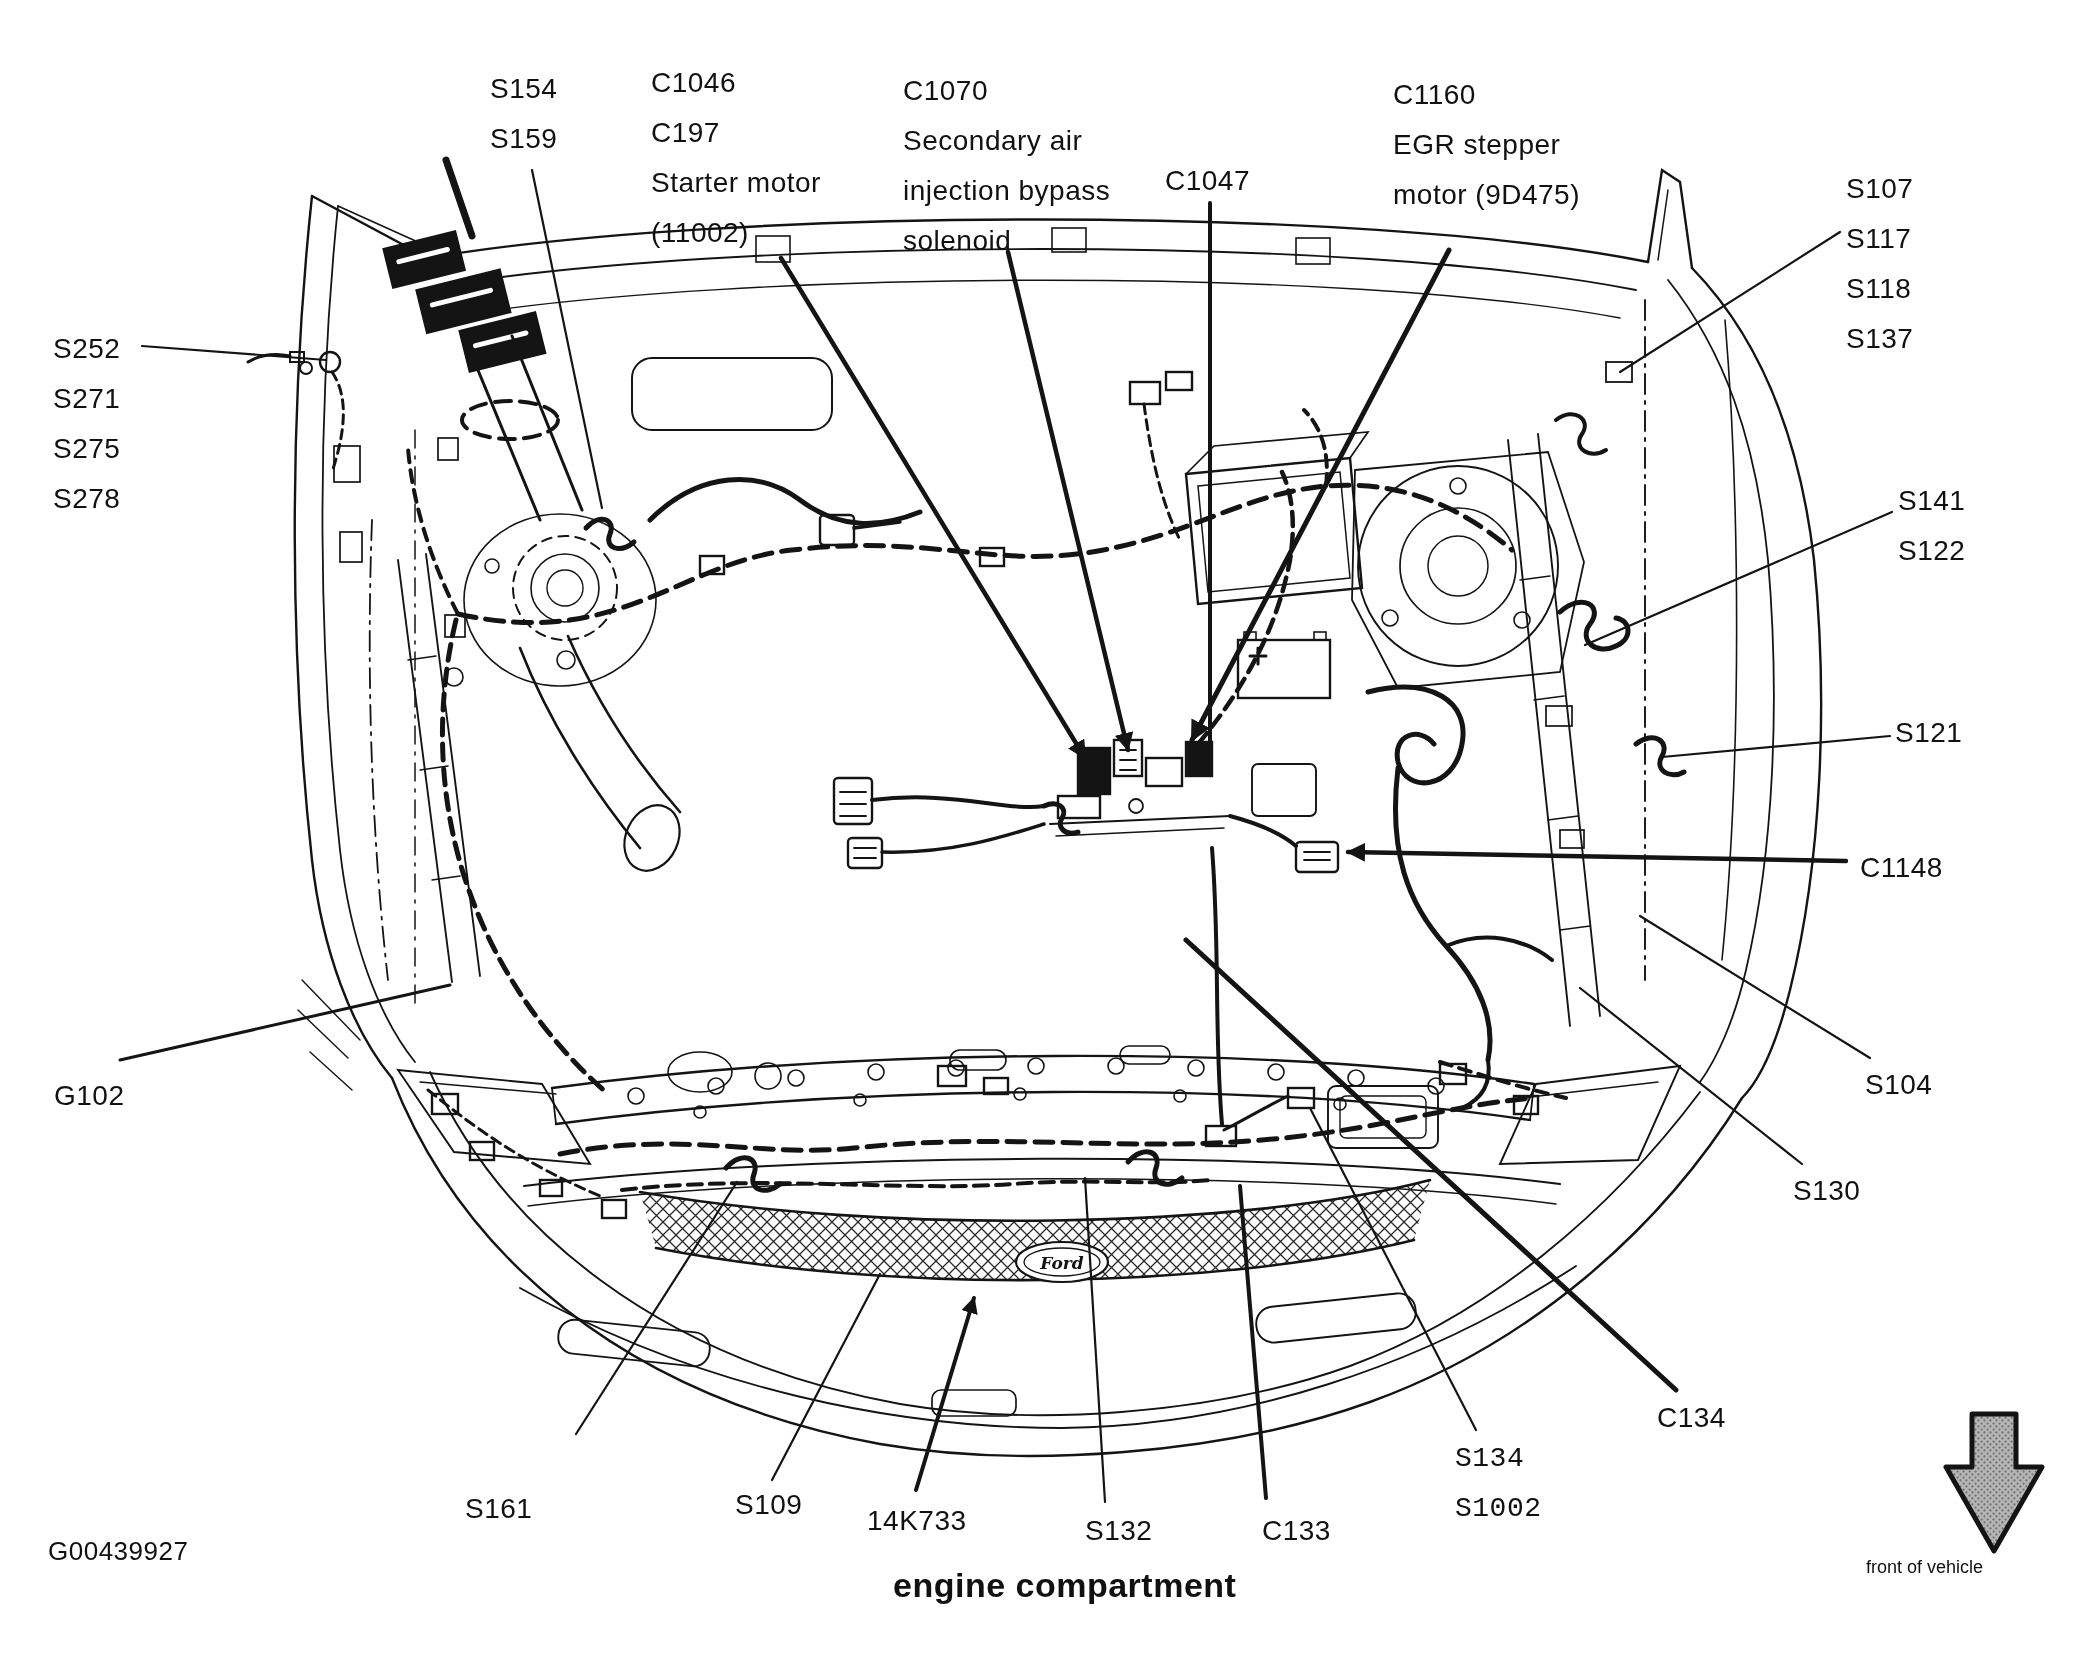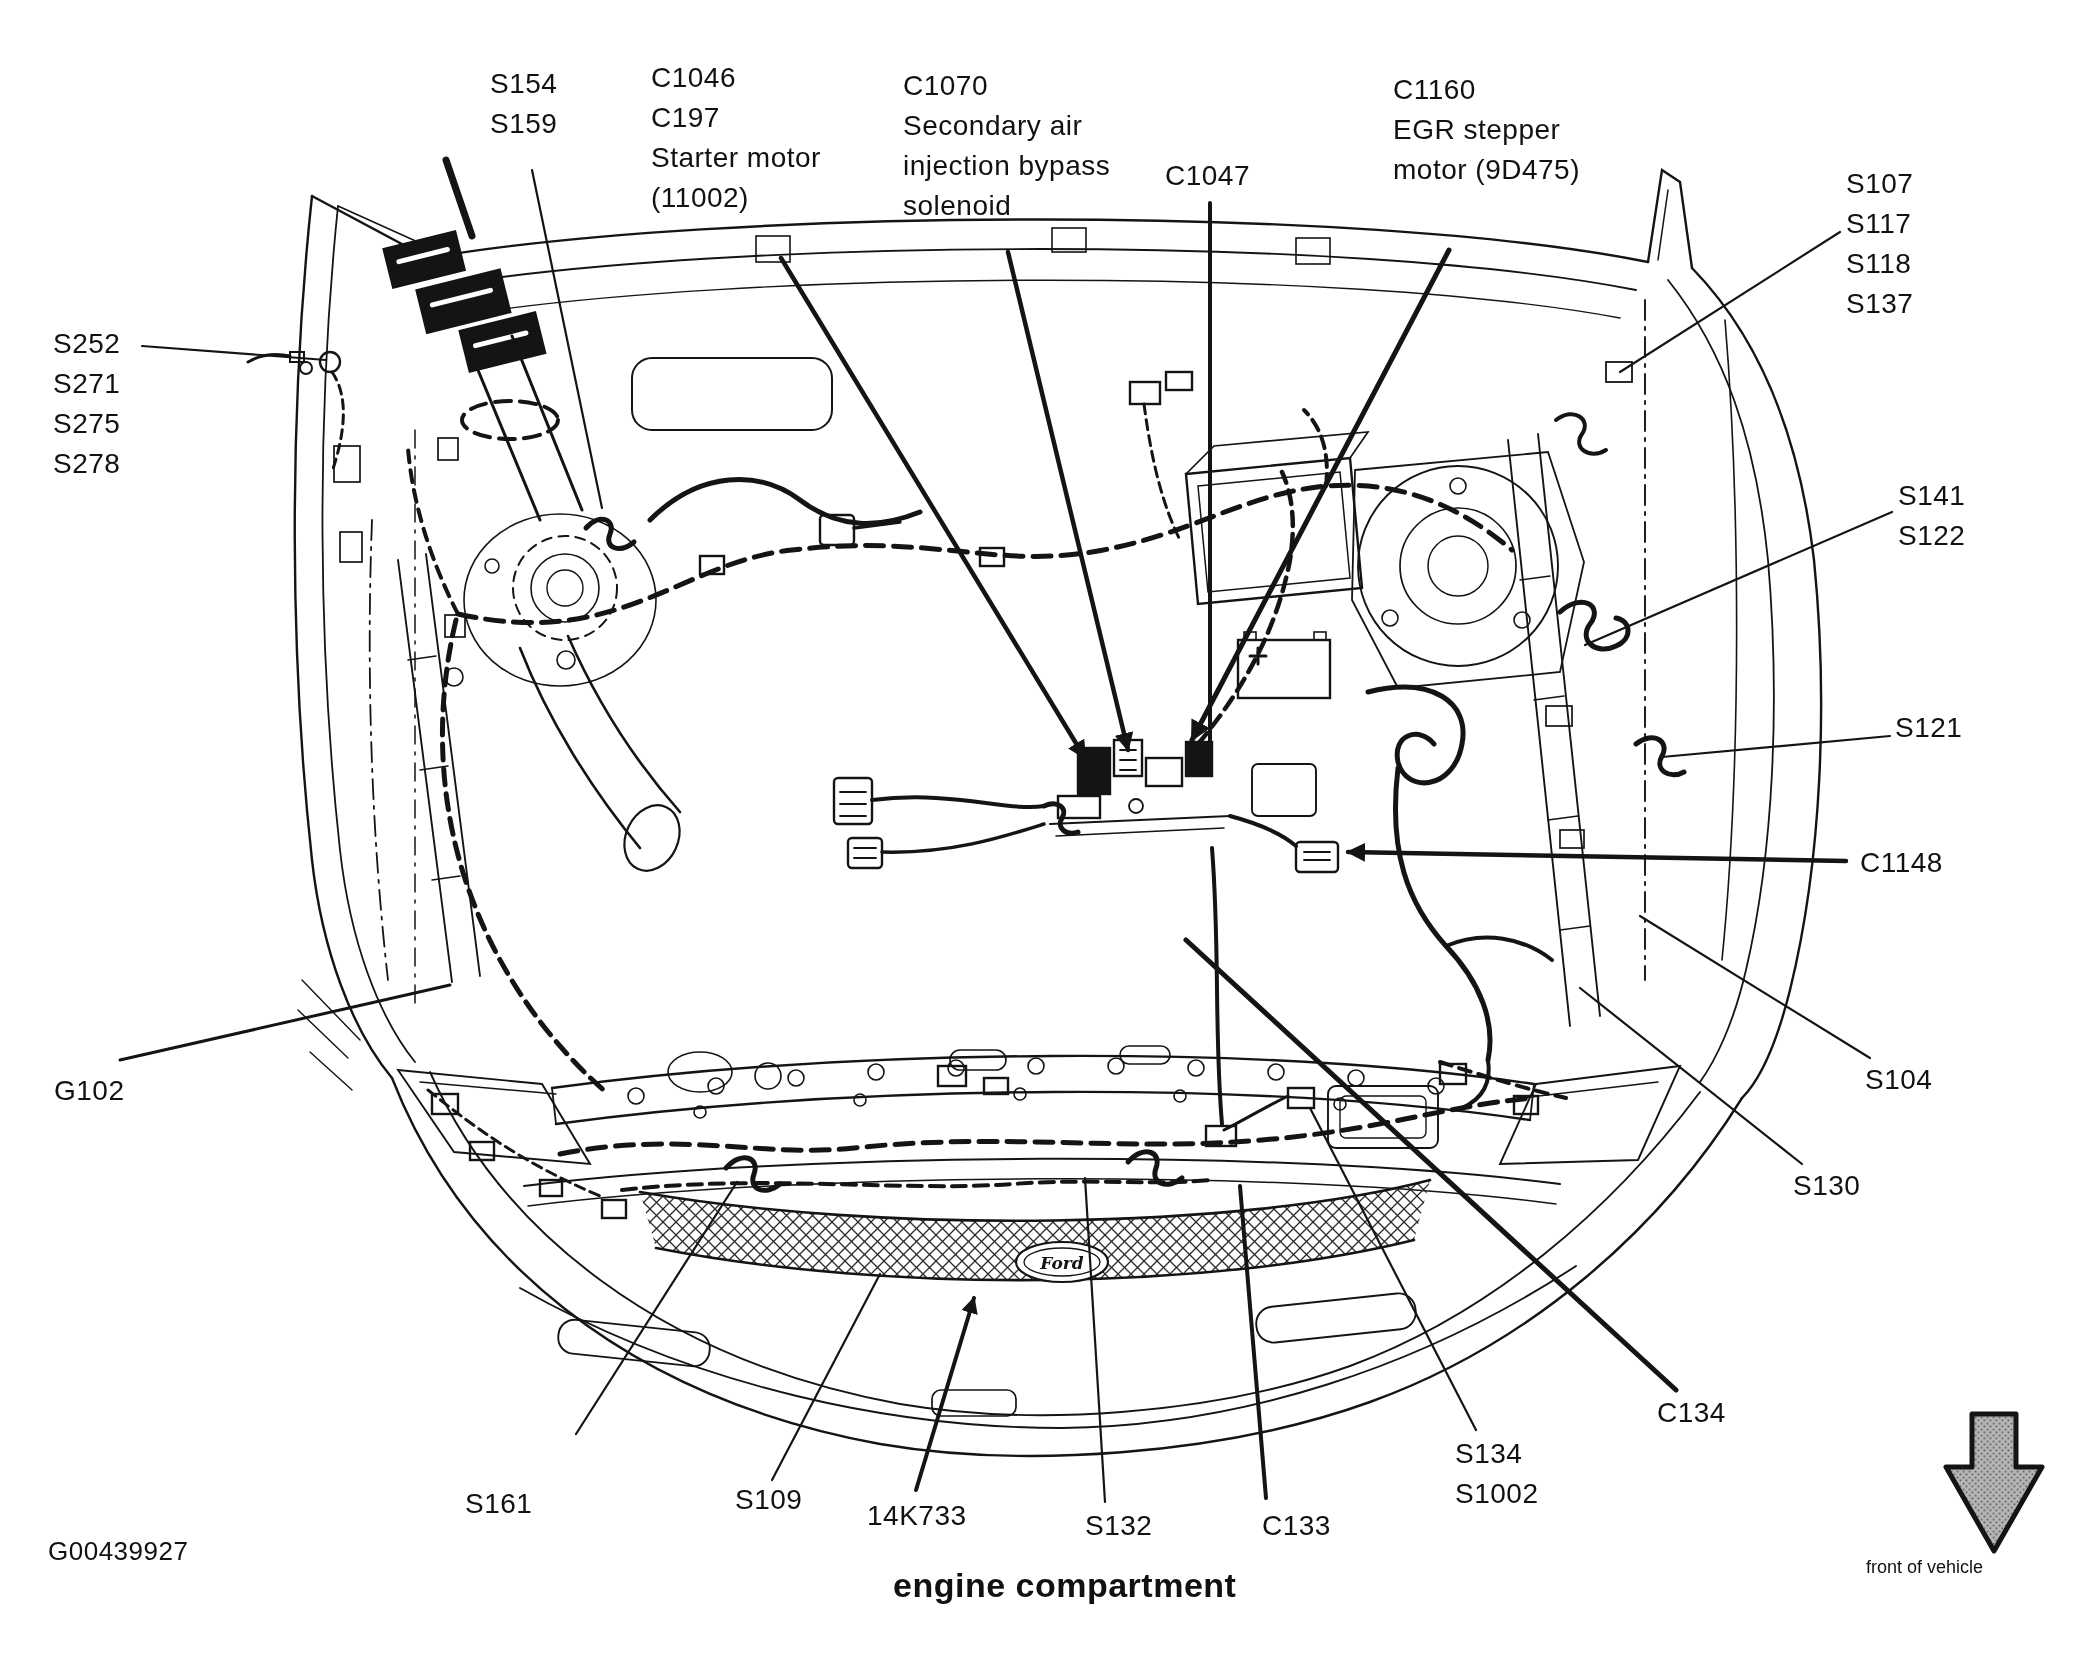"S154" .callout { line-height: 40px -> 50px }
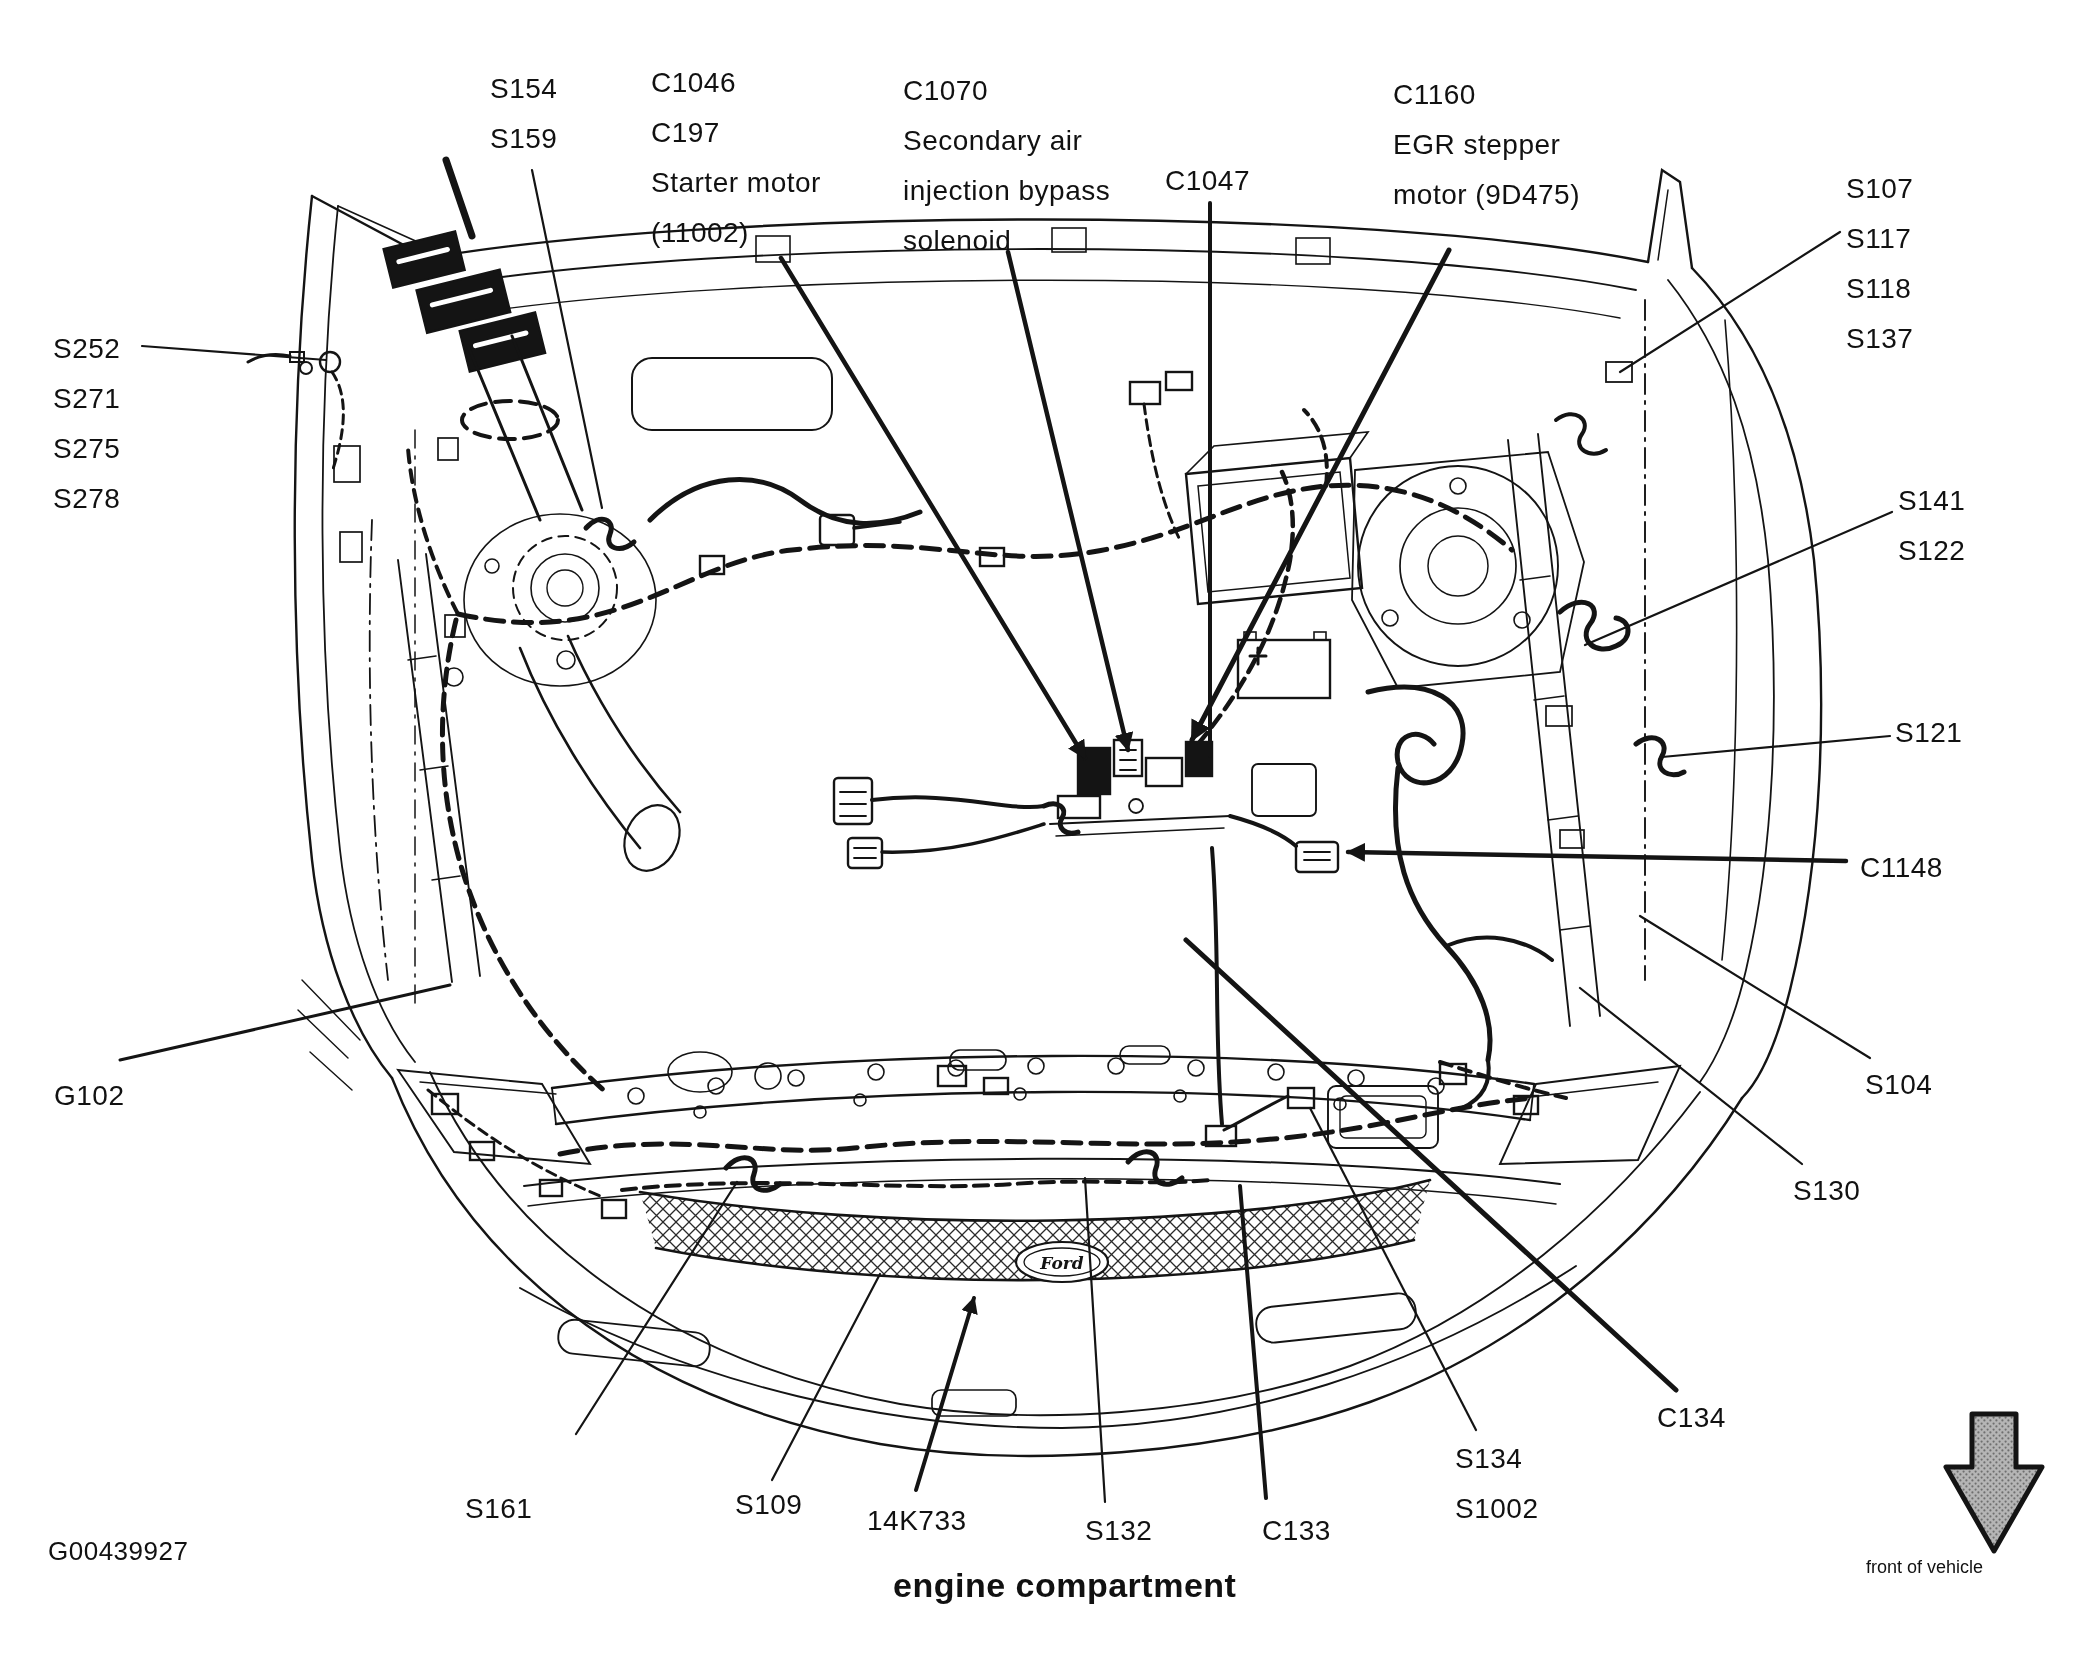"S134" div.callout { font-family: none -> Liberation Mono, monospace }
